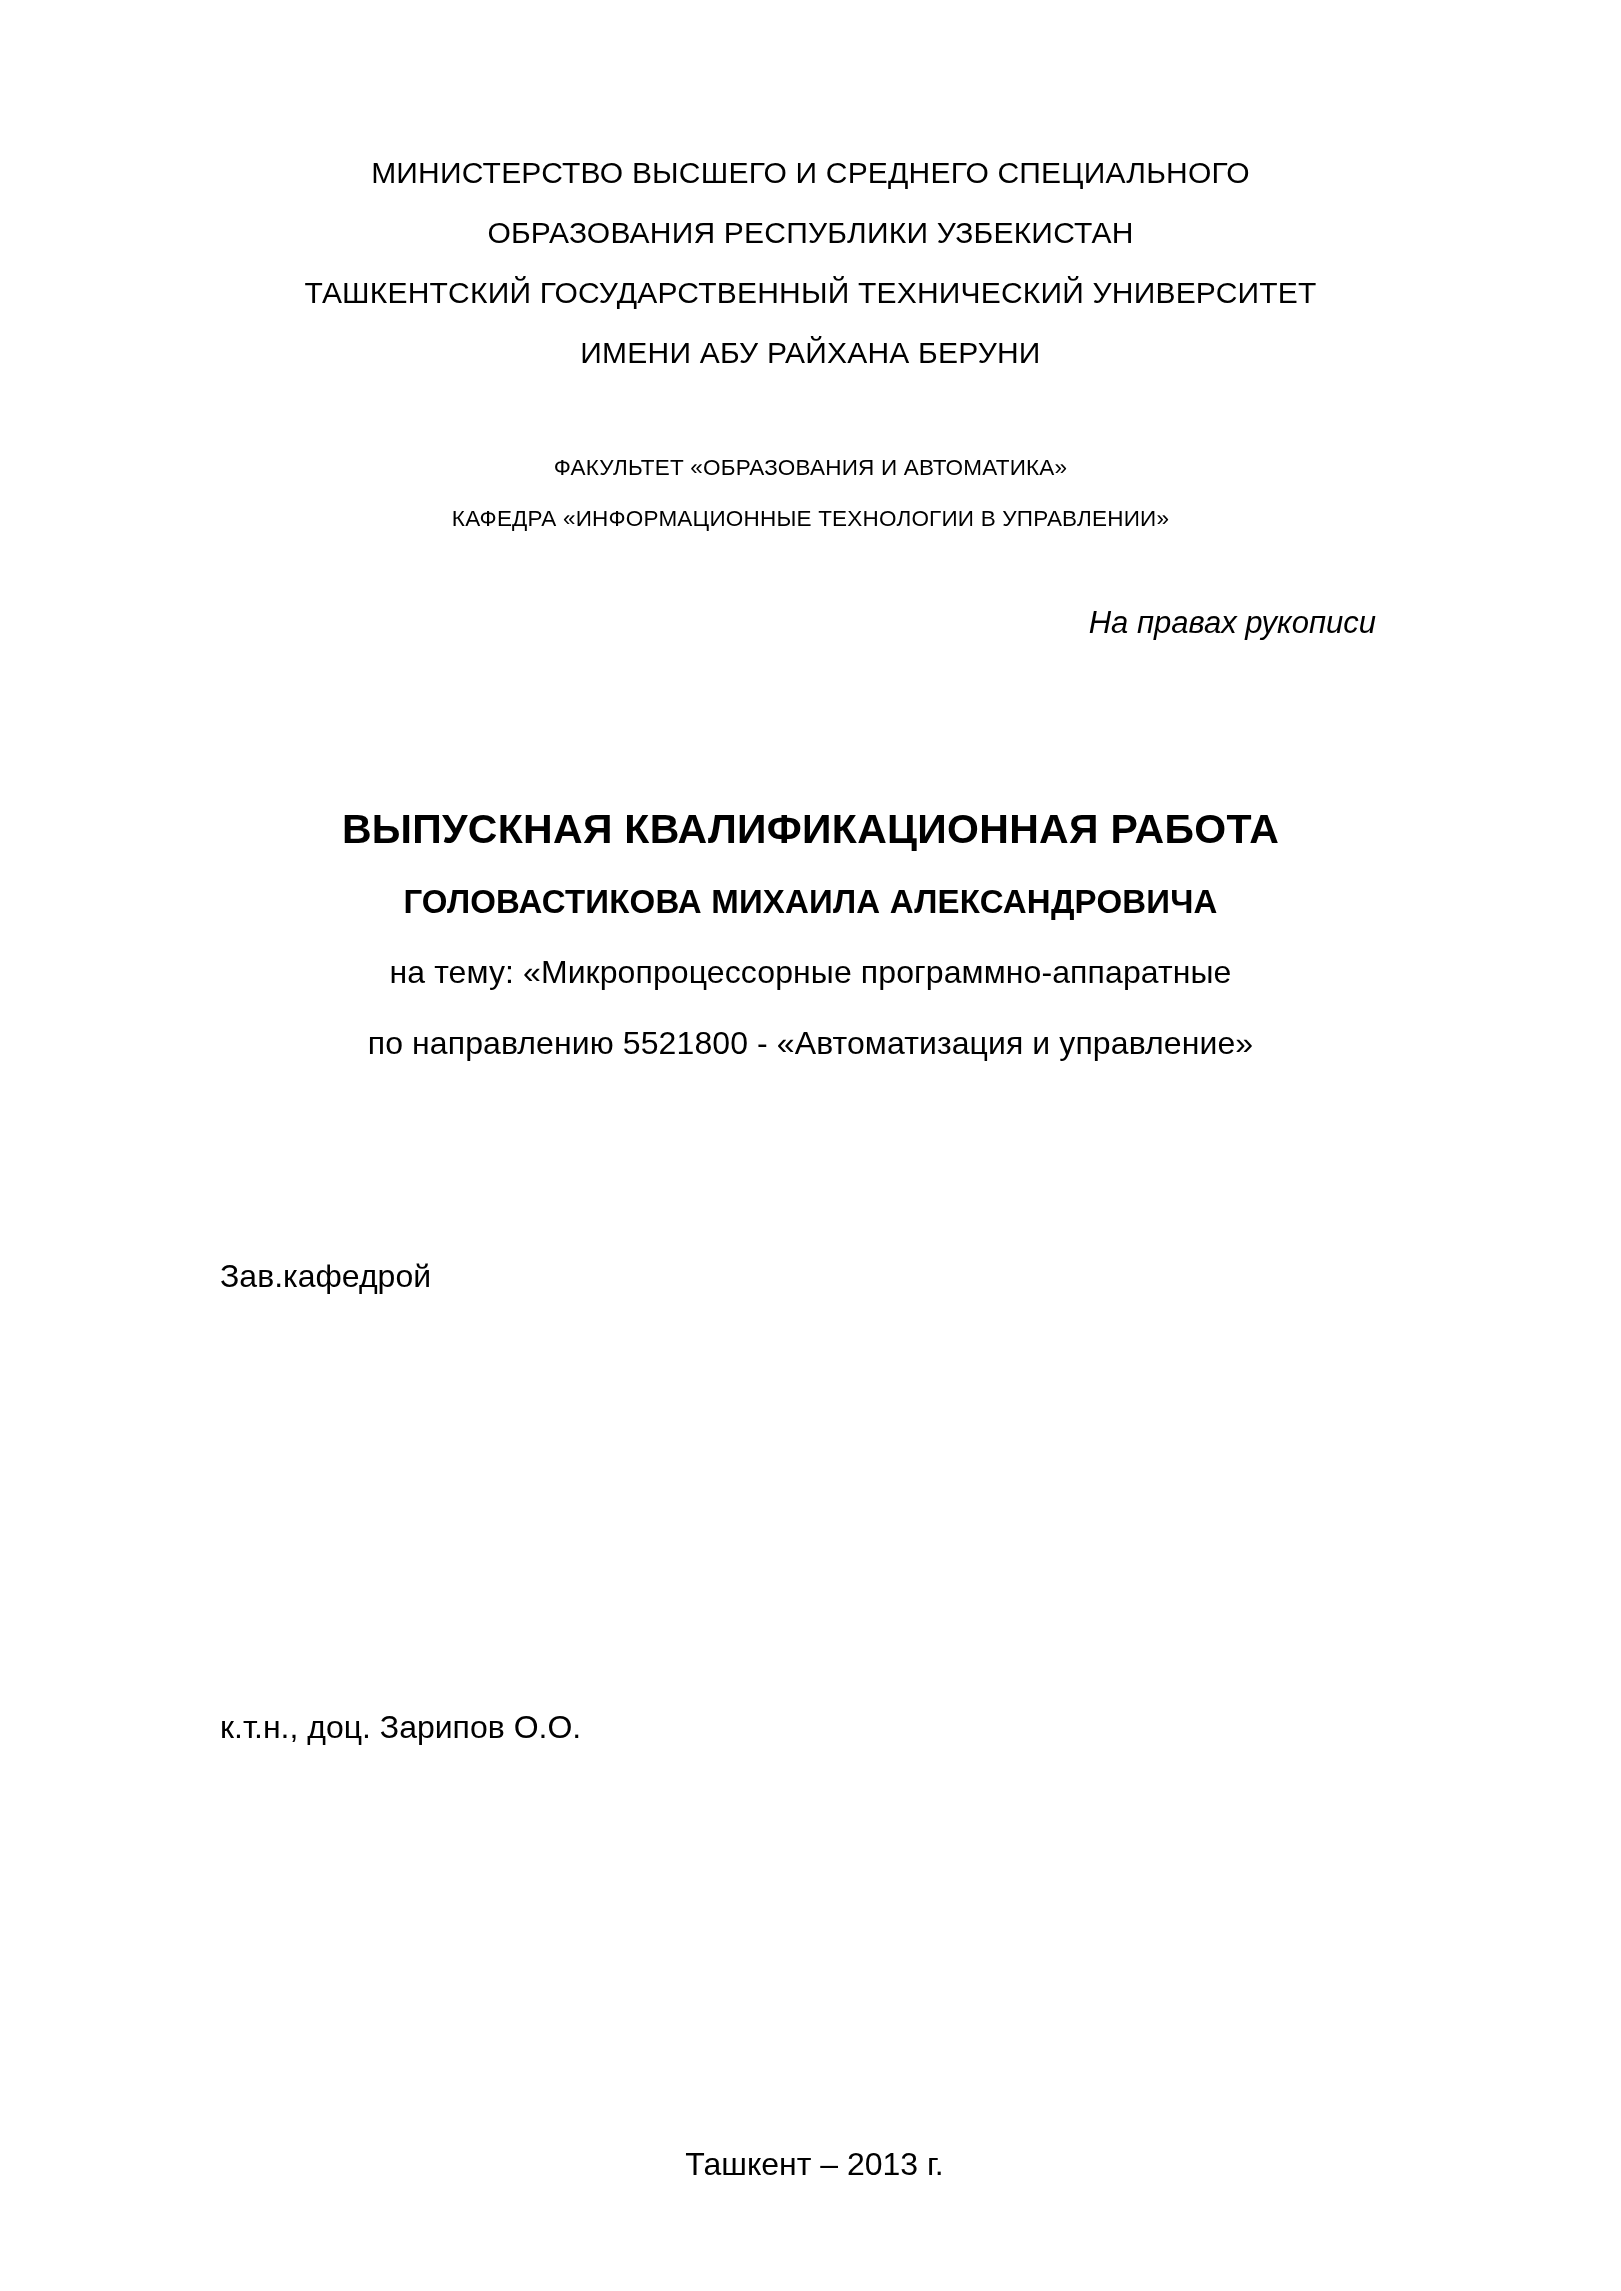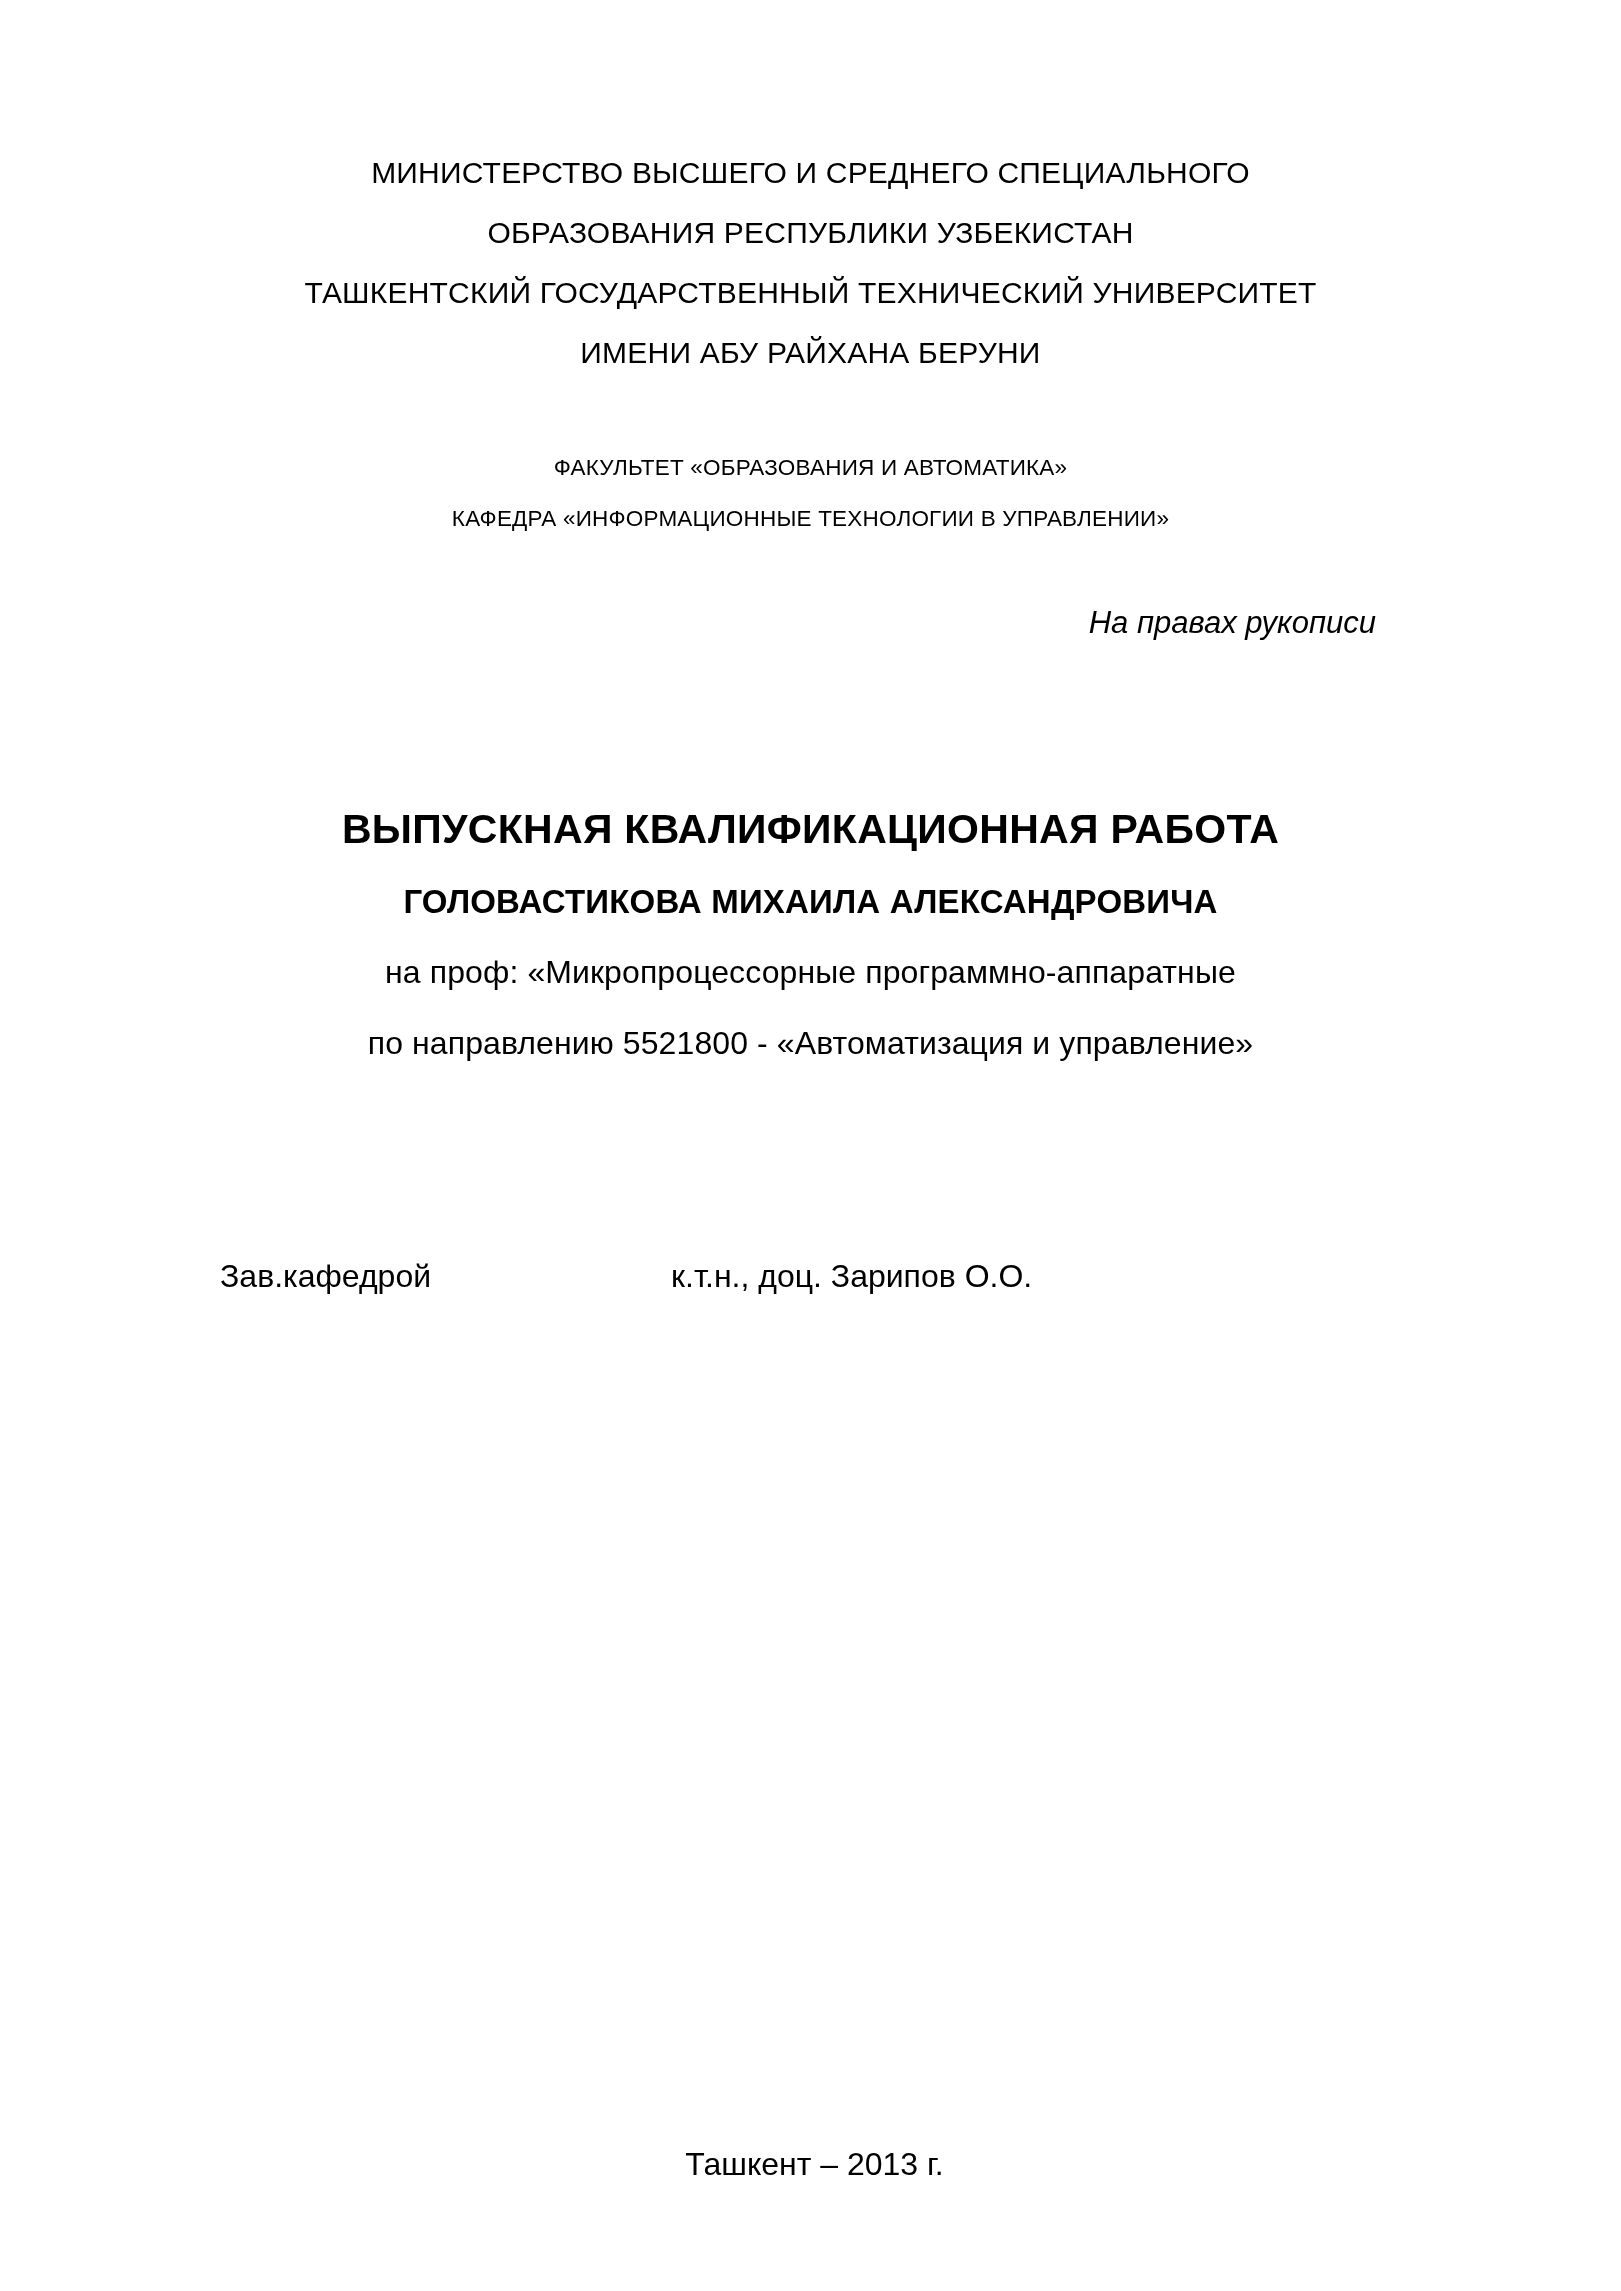"на проф: «Микропроцессорные" div.topic-line { text: проф -> тему }
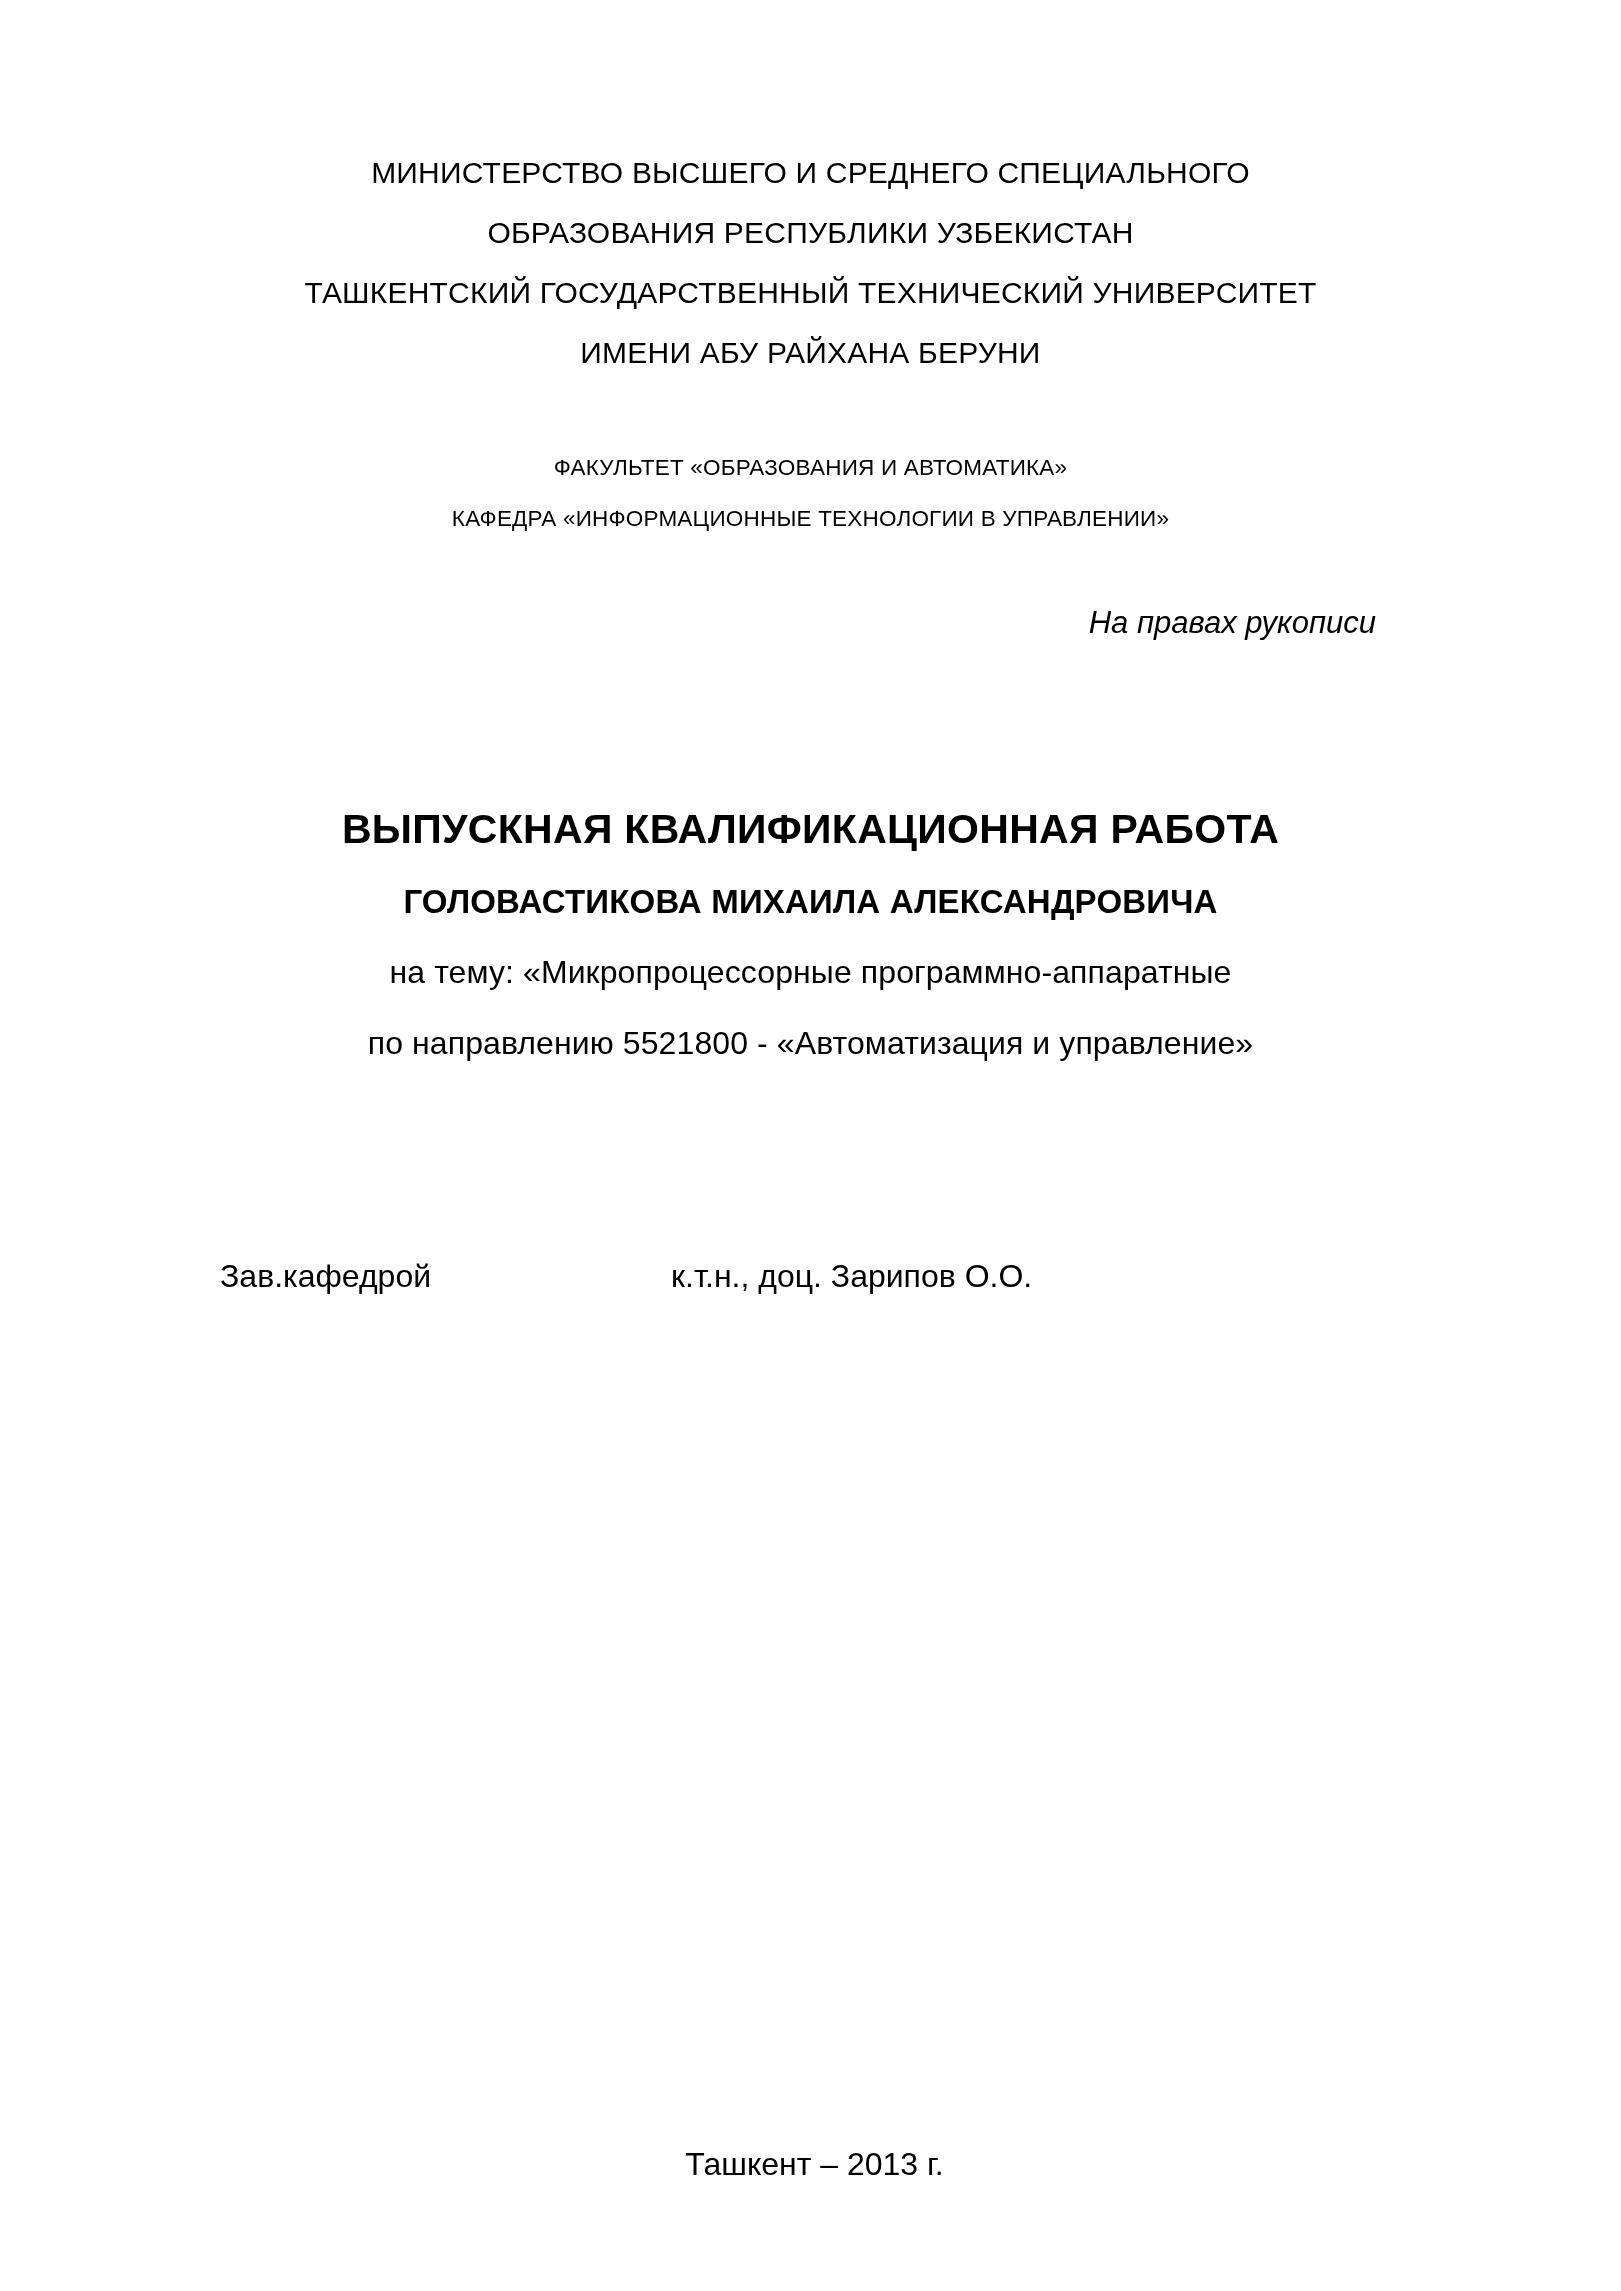"Зав.кафедрой" .sig-row { flex-direction: none -> column }
